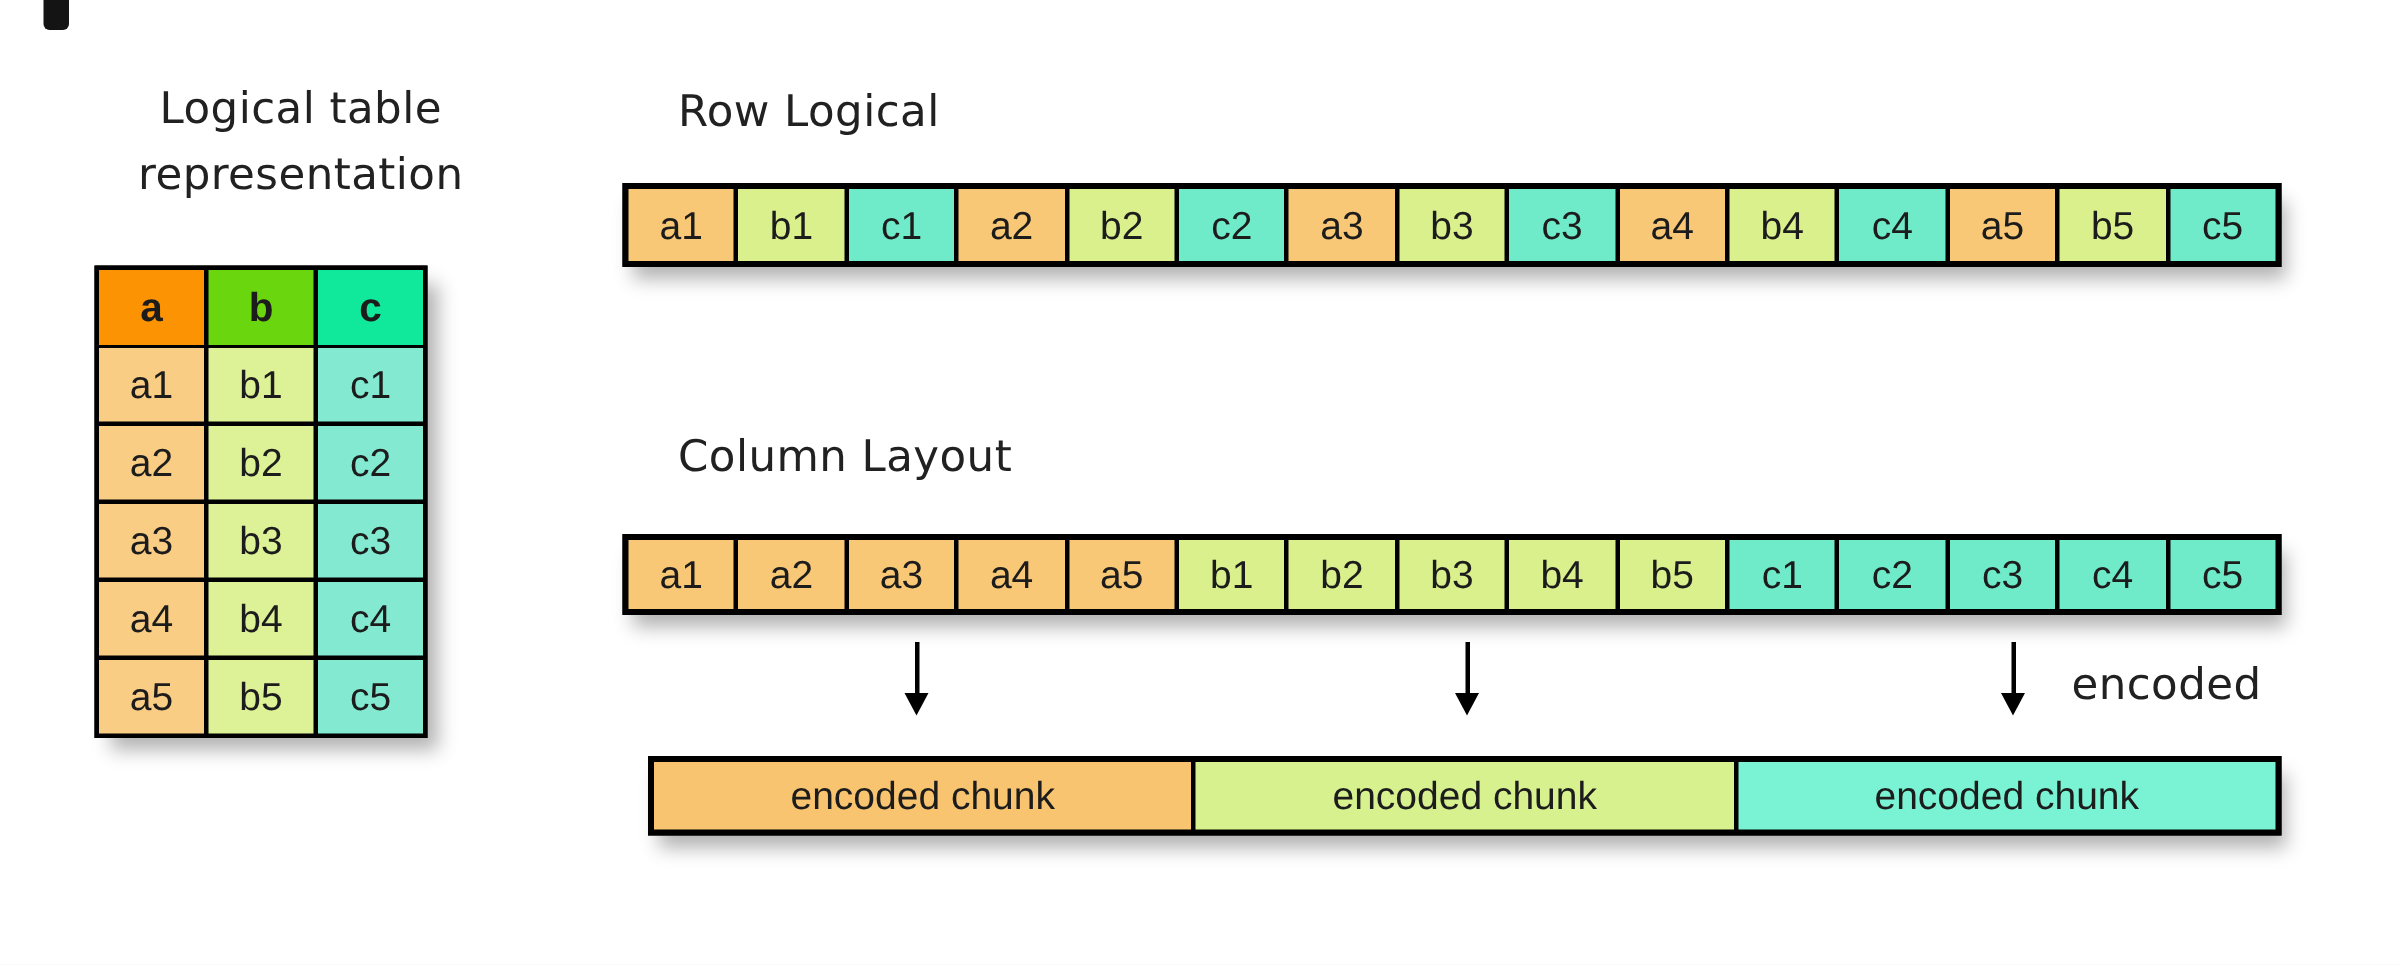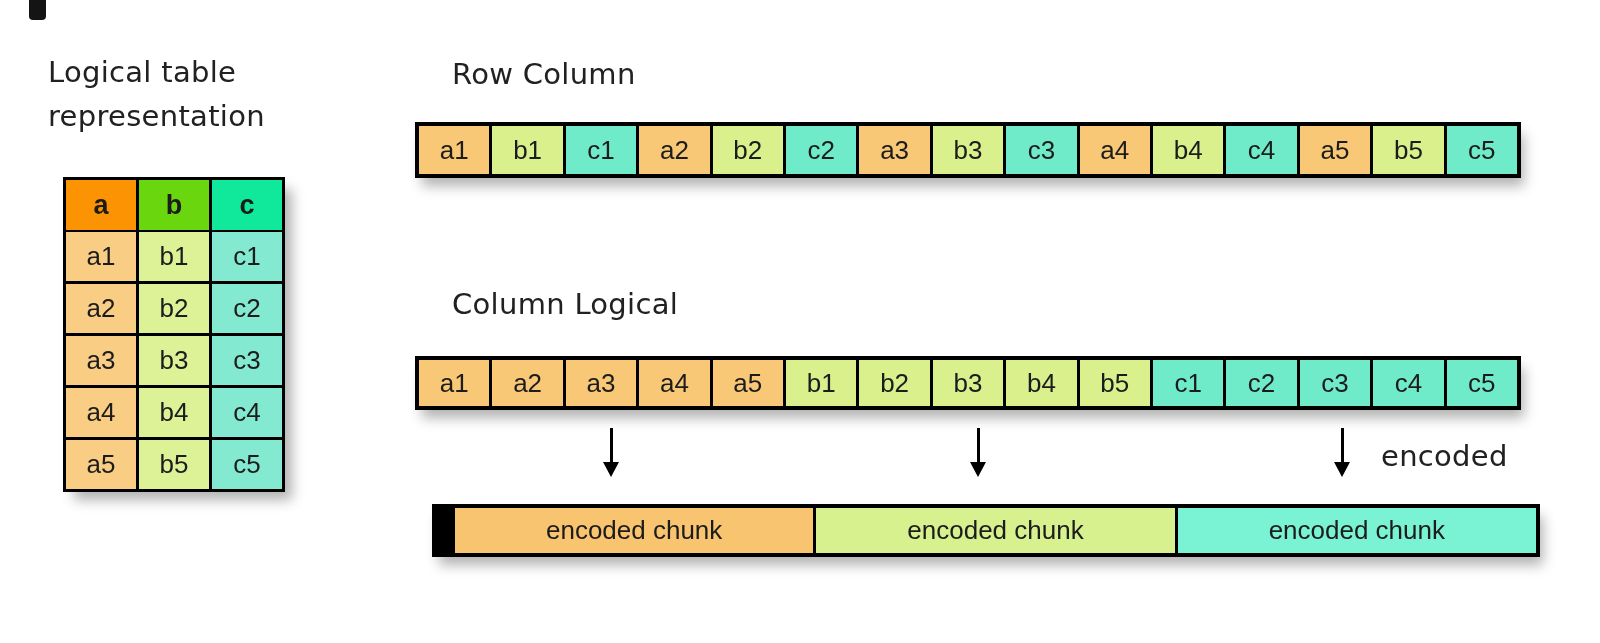"Logical table representation" #logical-title { left: 48px -> 58px; text-align: none -> center }
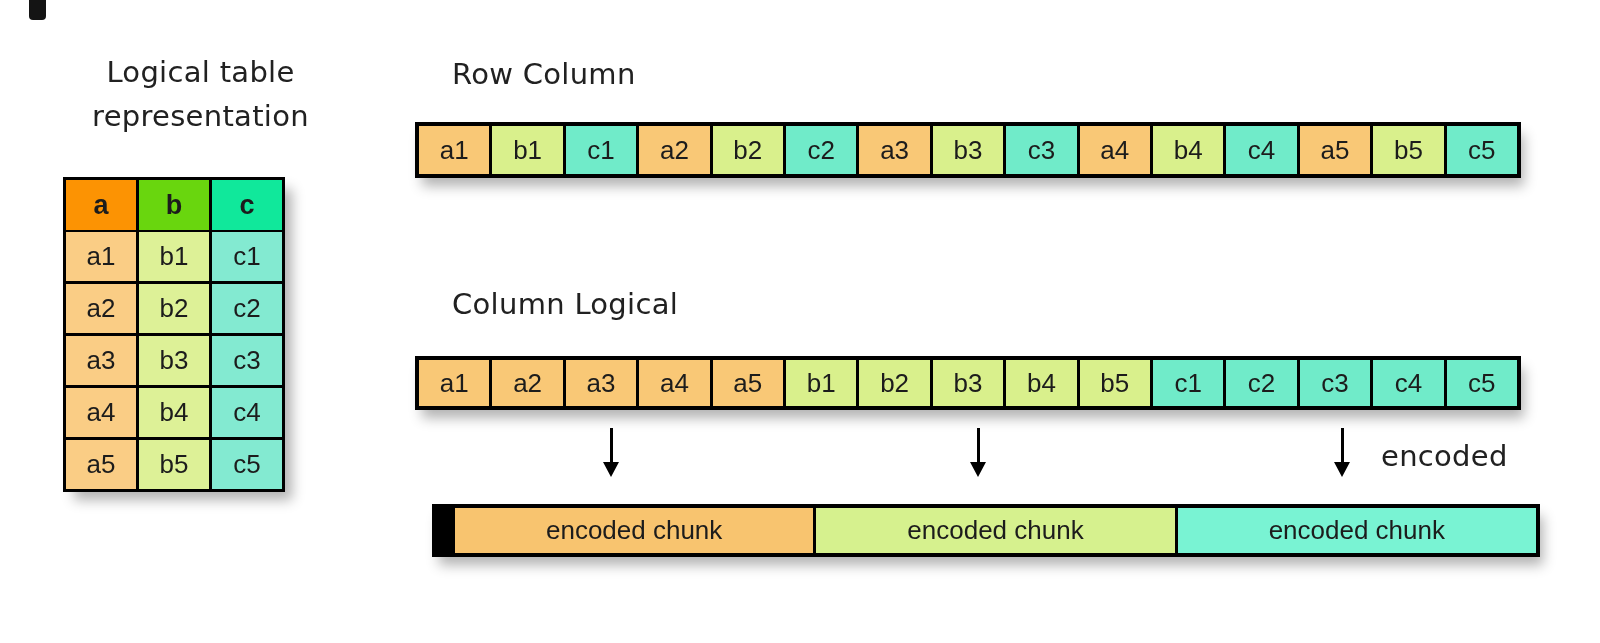"Row Column" div.title { text: Column -> Logical }
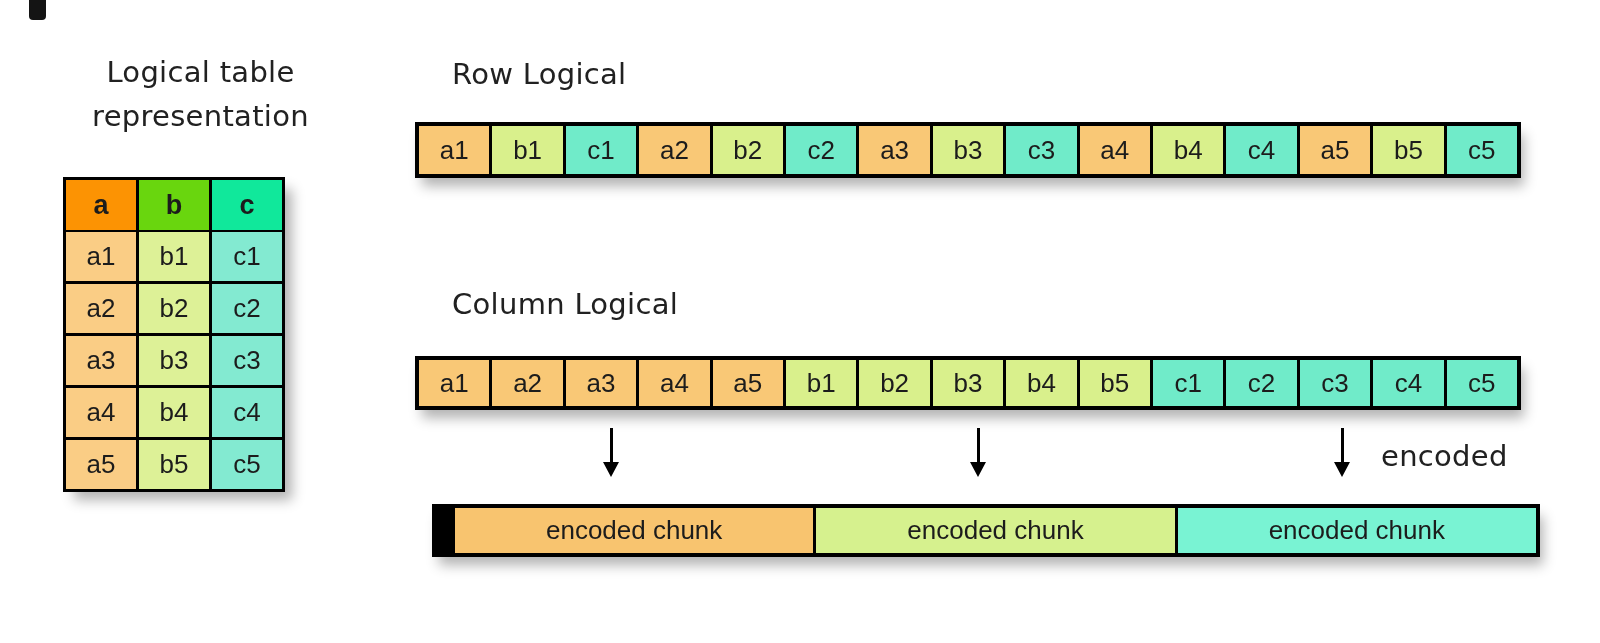"Column Logical" div.title { text: Logical -> Layout }
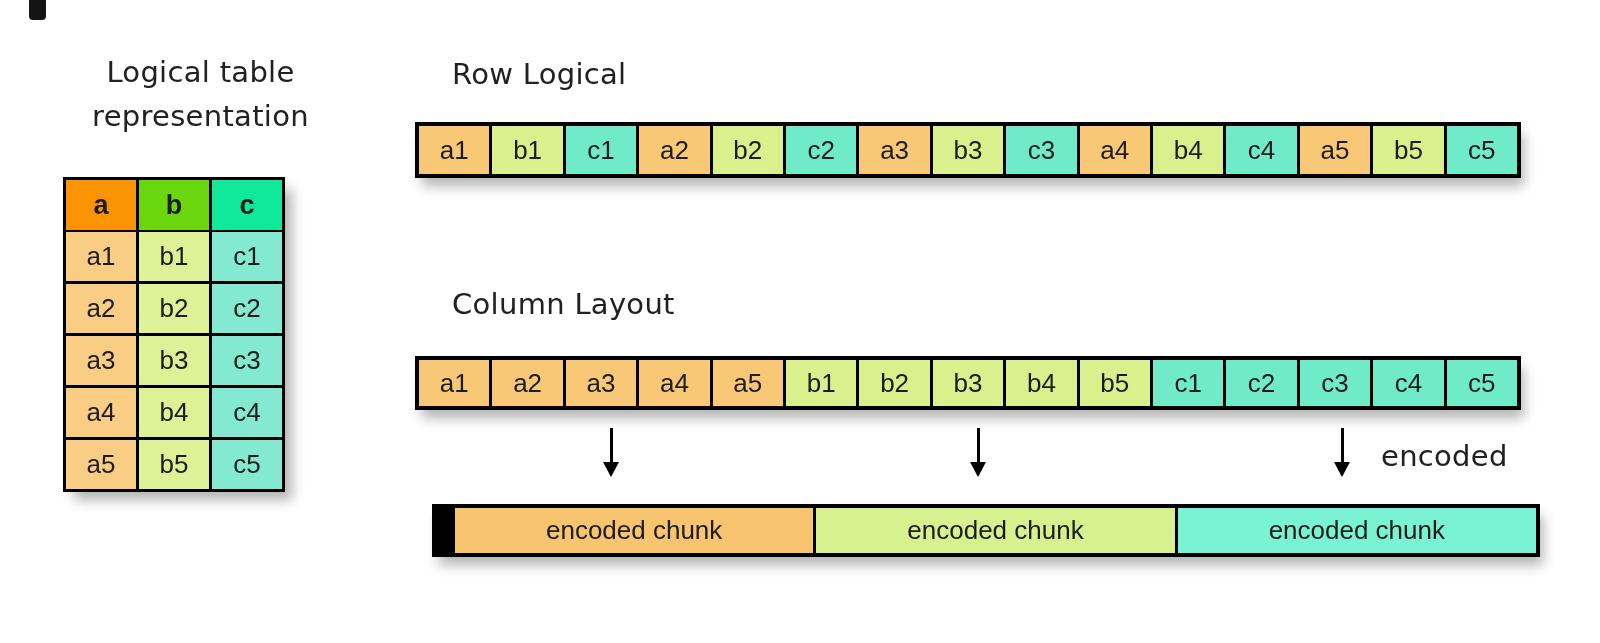"encoded chunk" .chunkbar { padding-left: 19px -> none }
